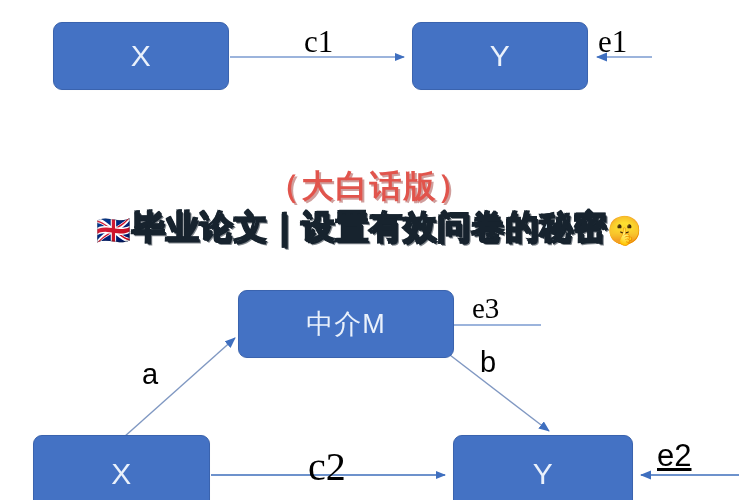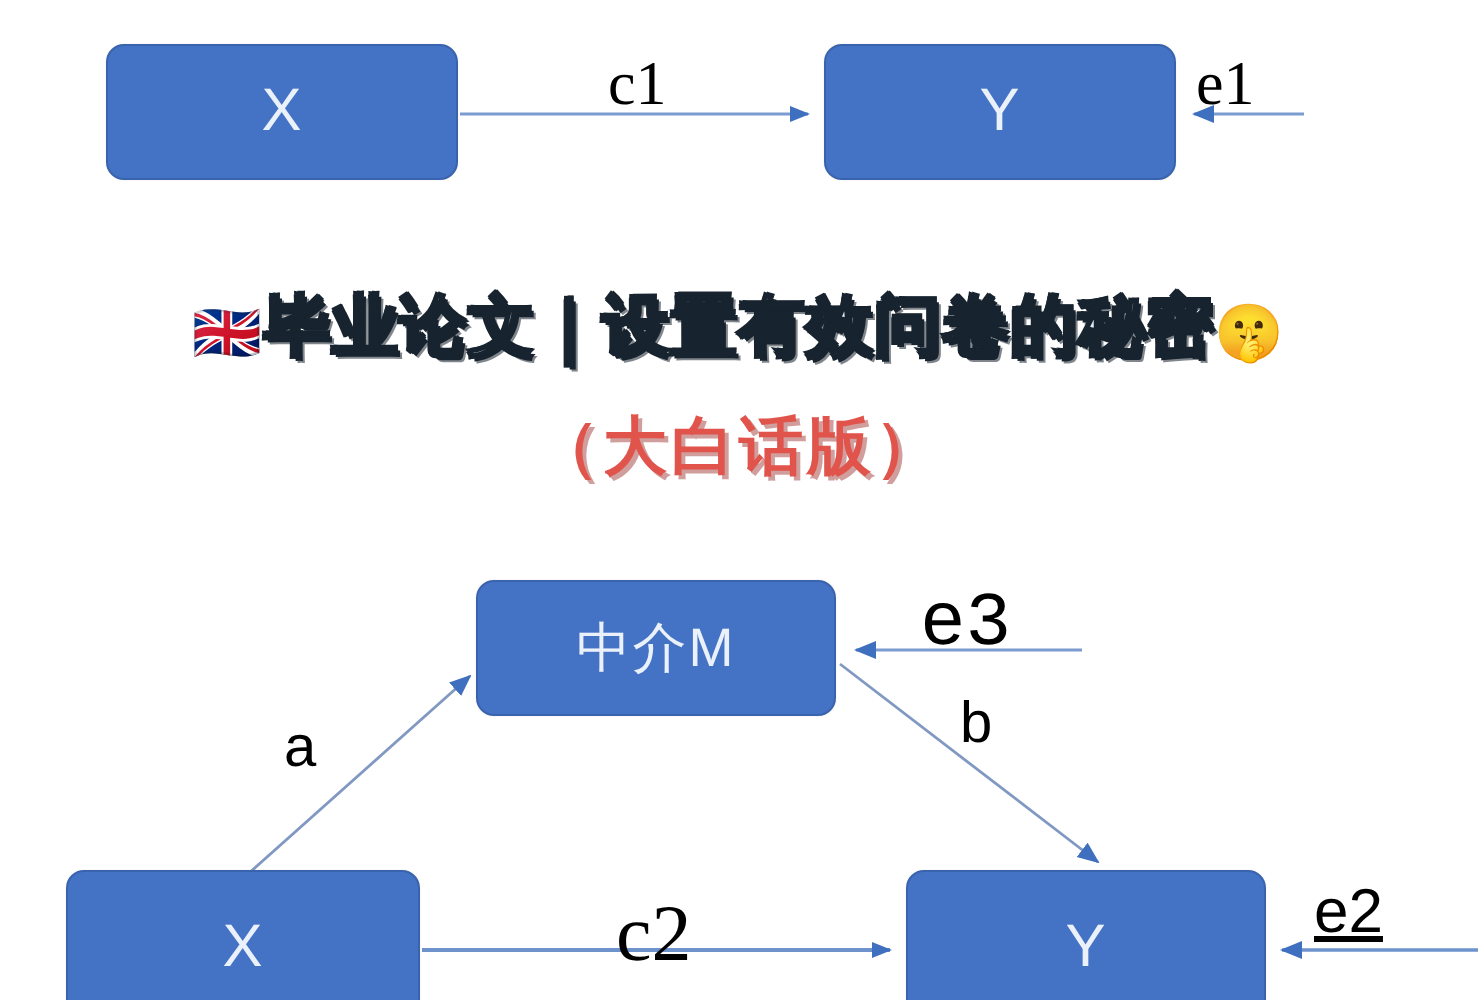"🇬🇧毕业论文｜设置有效问卷的秘密🤫" div { order: before "（大白话版）" -> after "（大白话版）" }
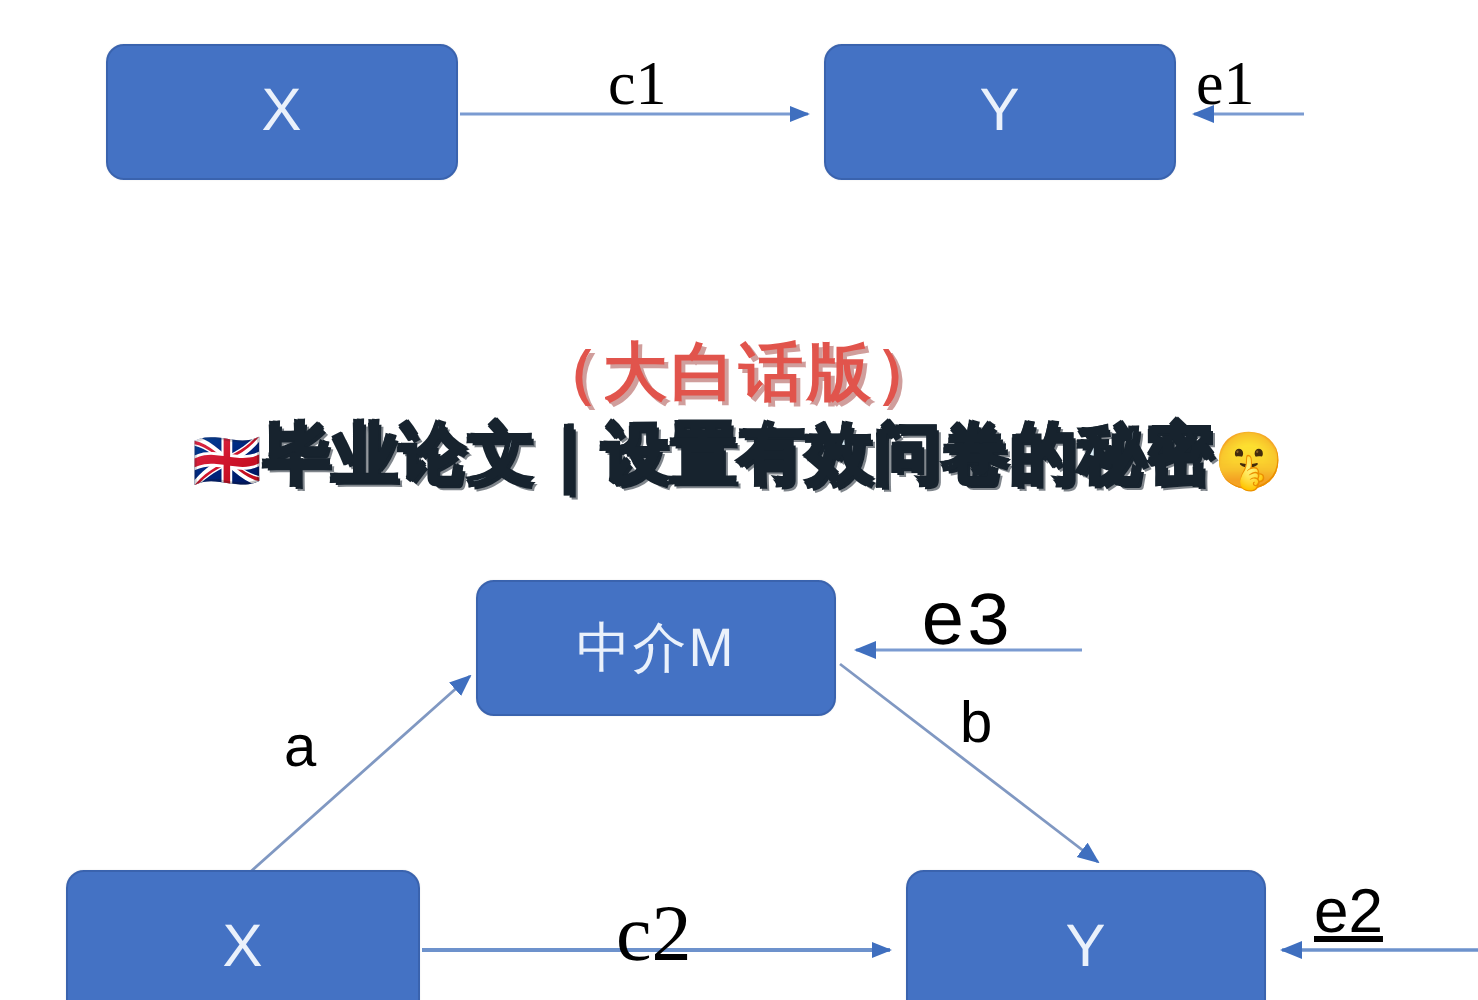"中介M" #node-m { width: 180px -> 216px }
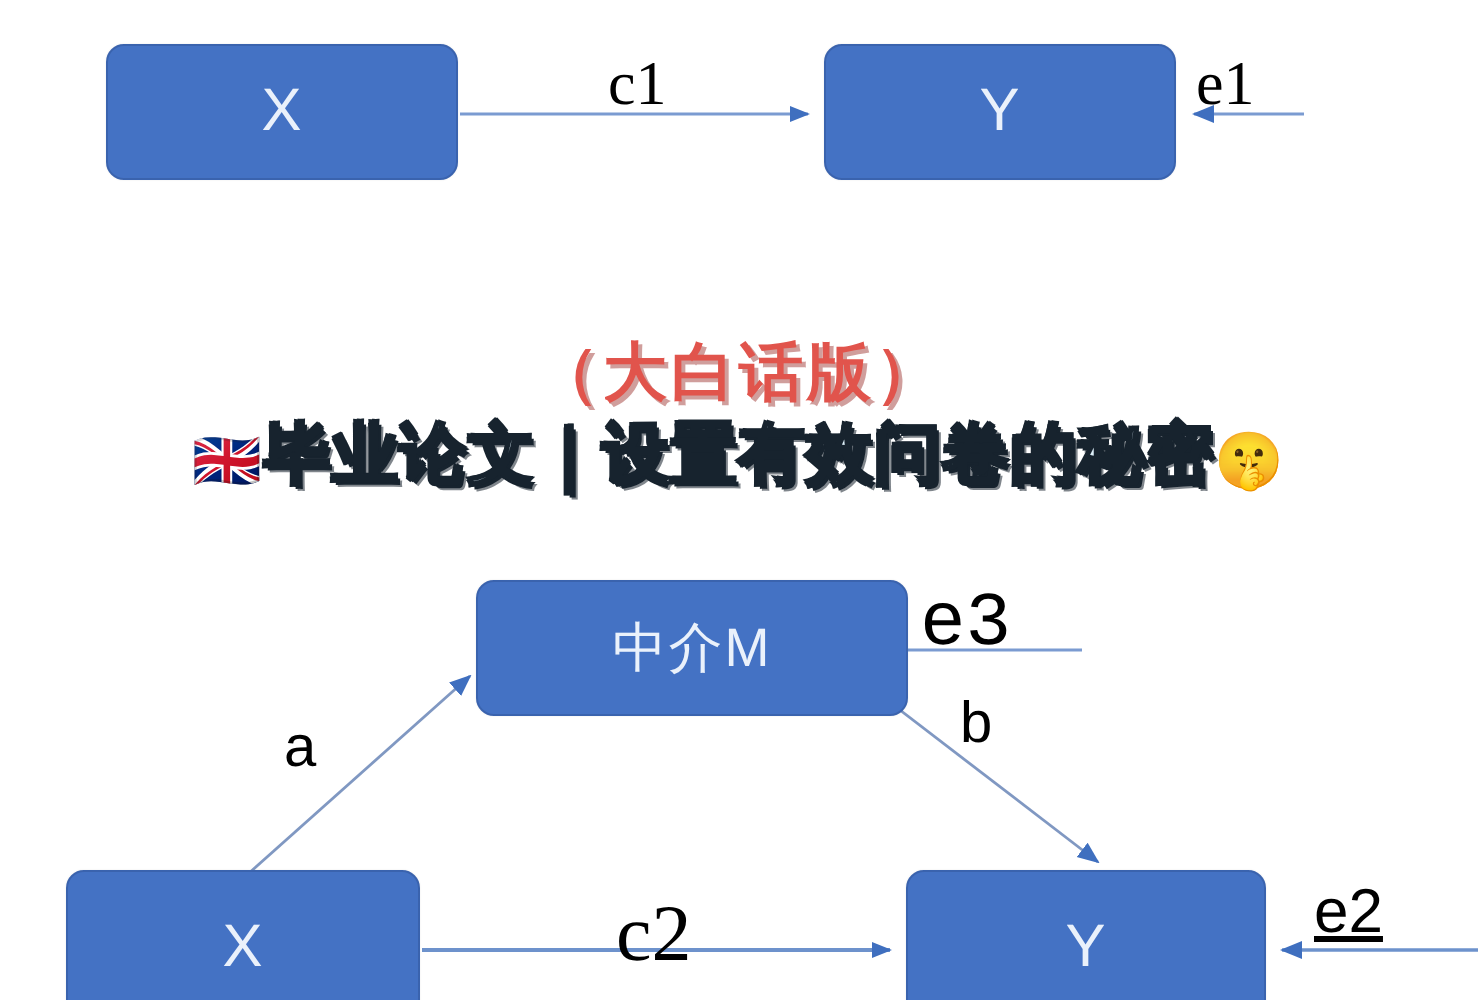"e3" #label-e3 { font-family: Liberation Mono, monospace -> Liberation Serif, serif; font-size: 38px -> 29px; left: 460px -> 472px }
